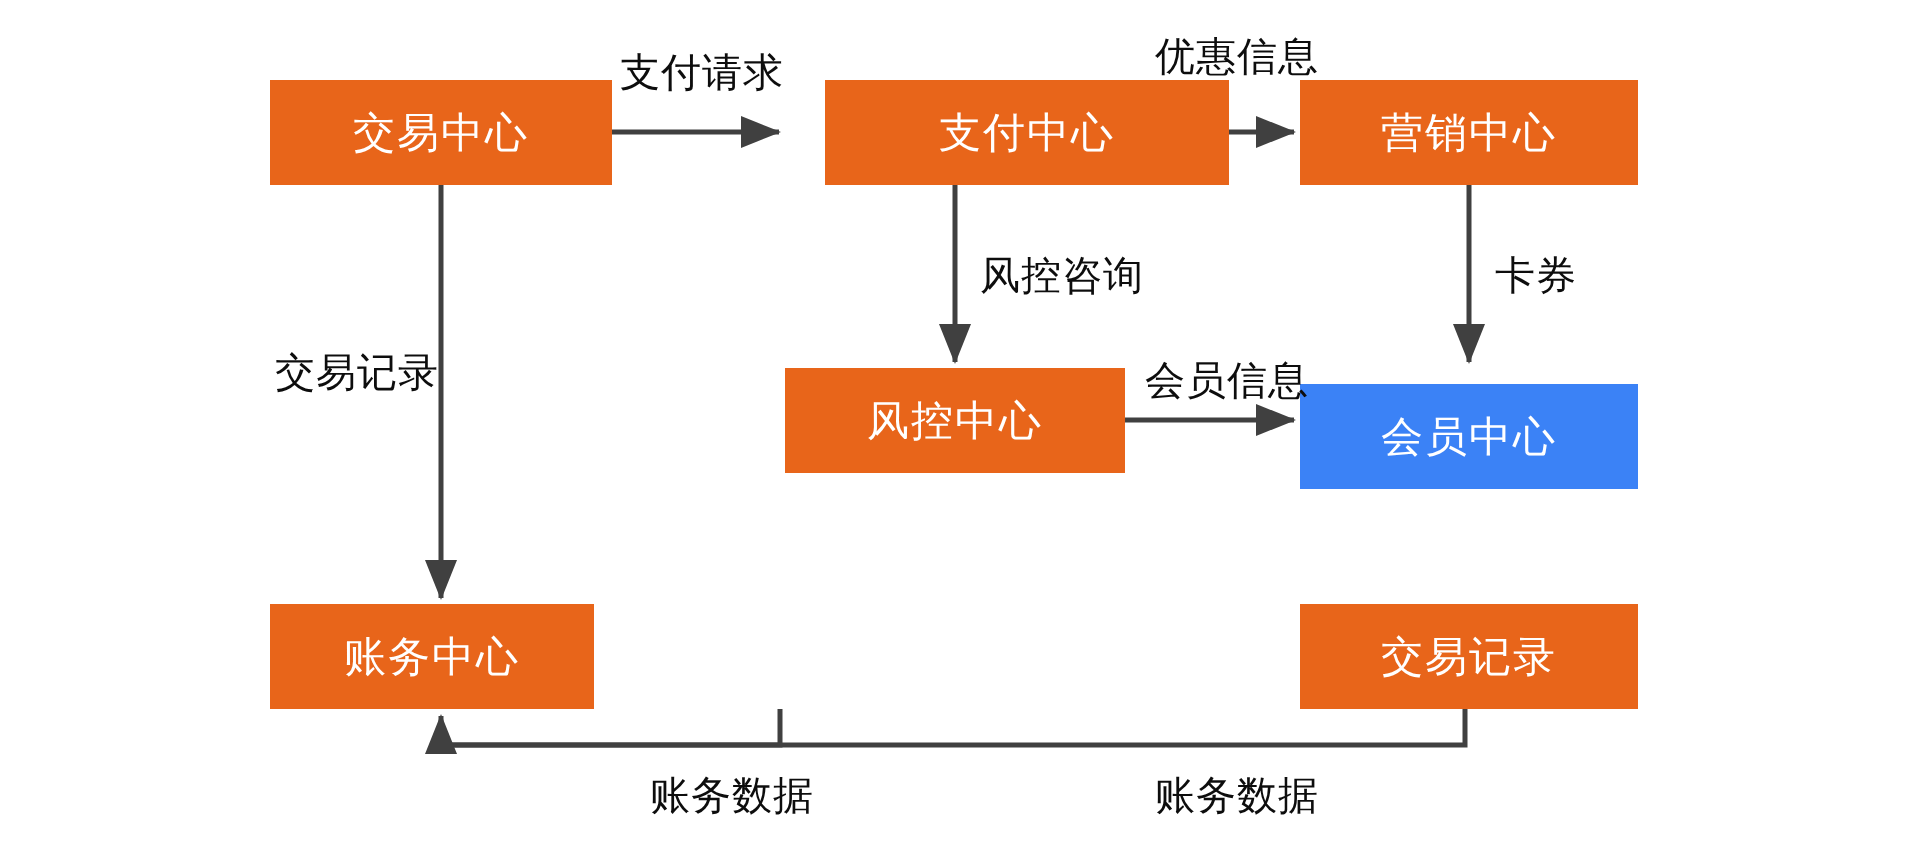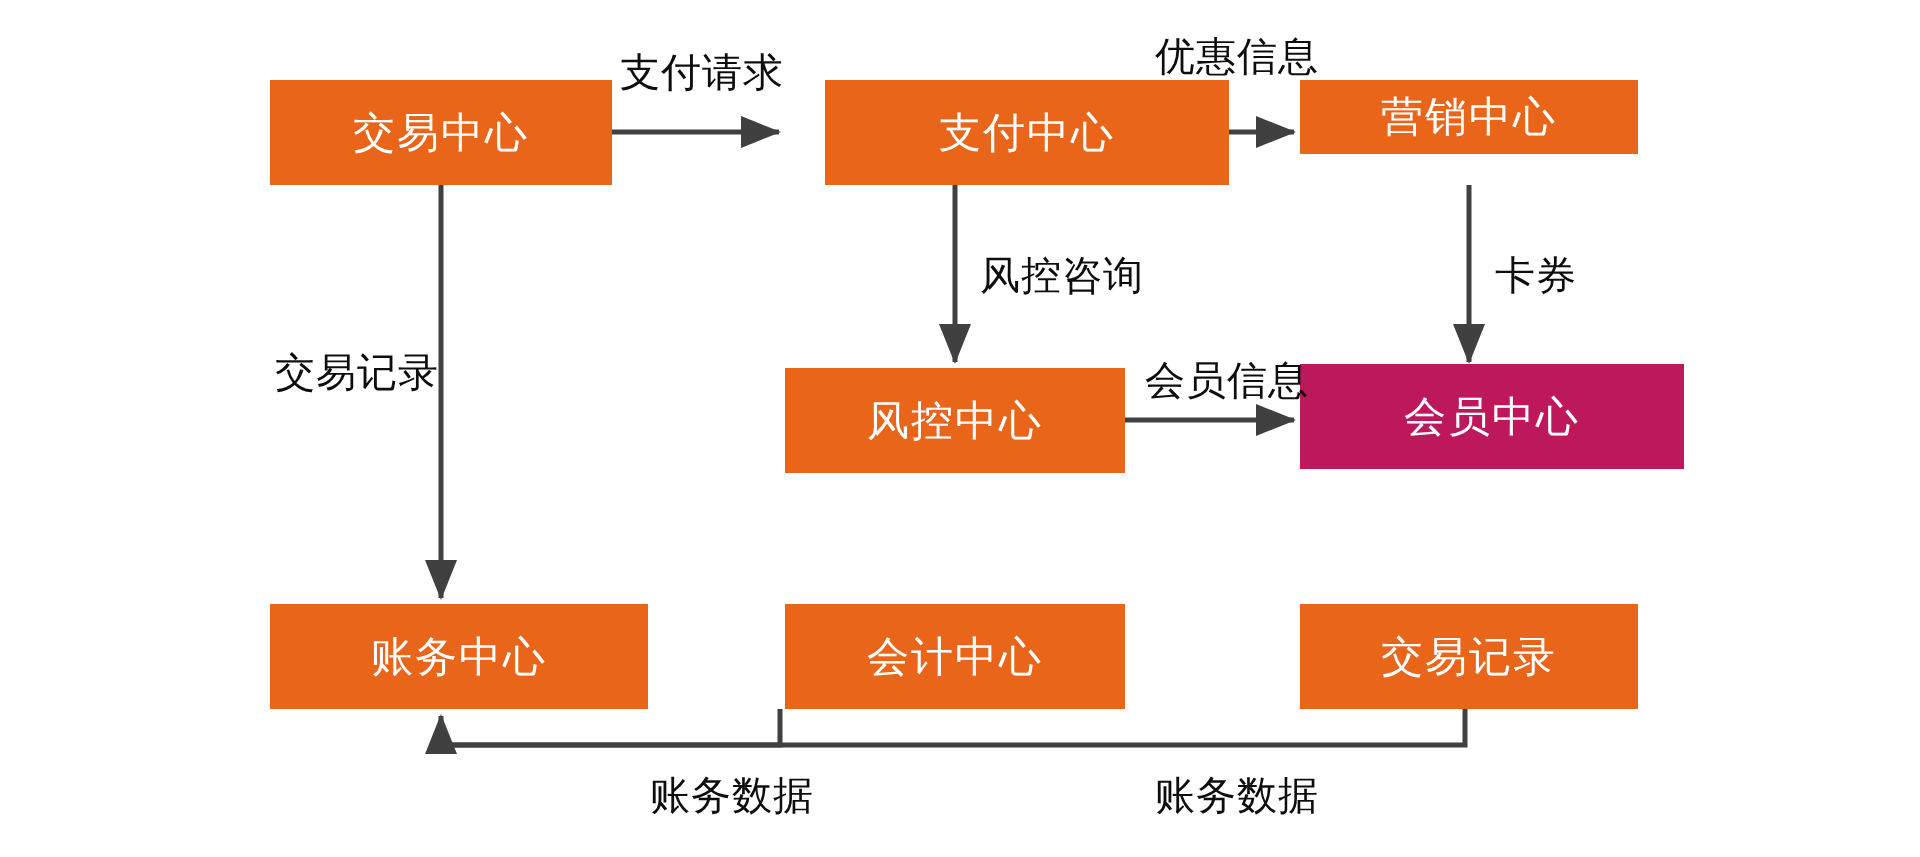"营销中心" div.node { height: 74px -> 105px }
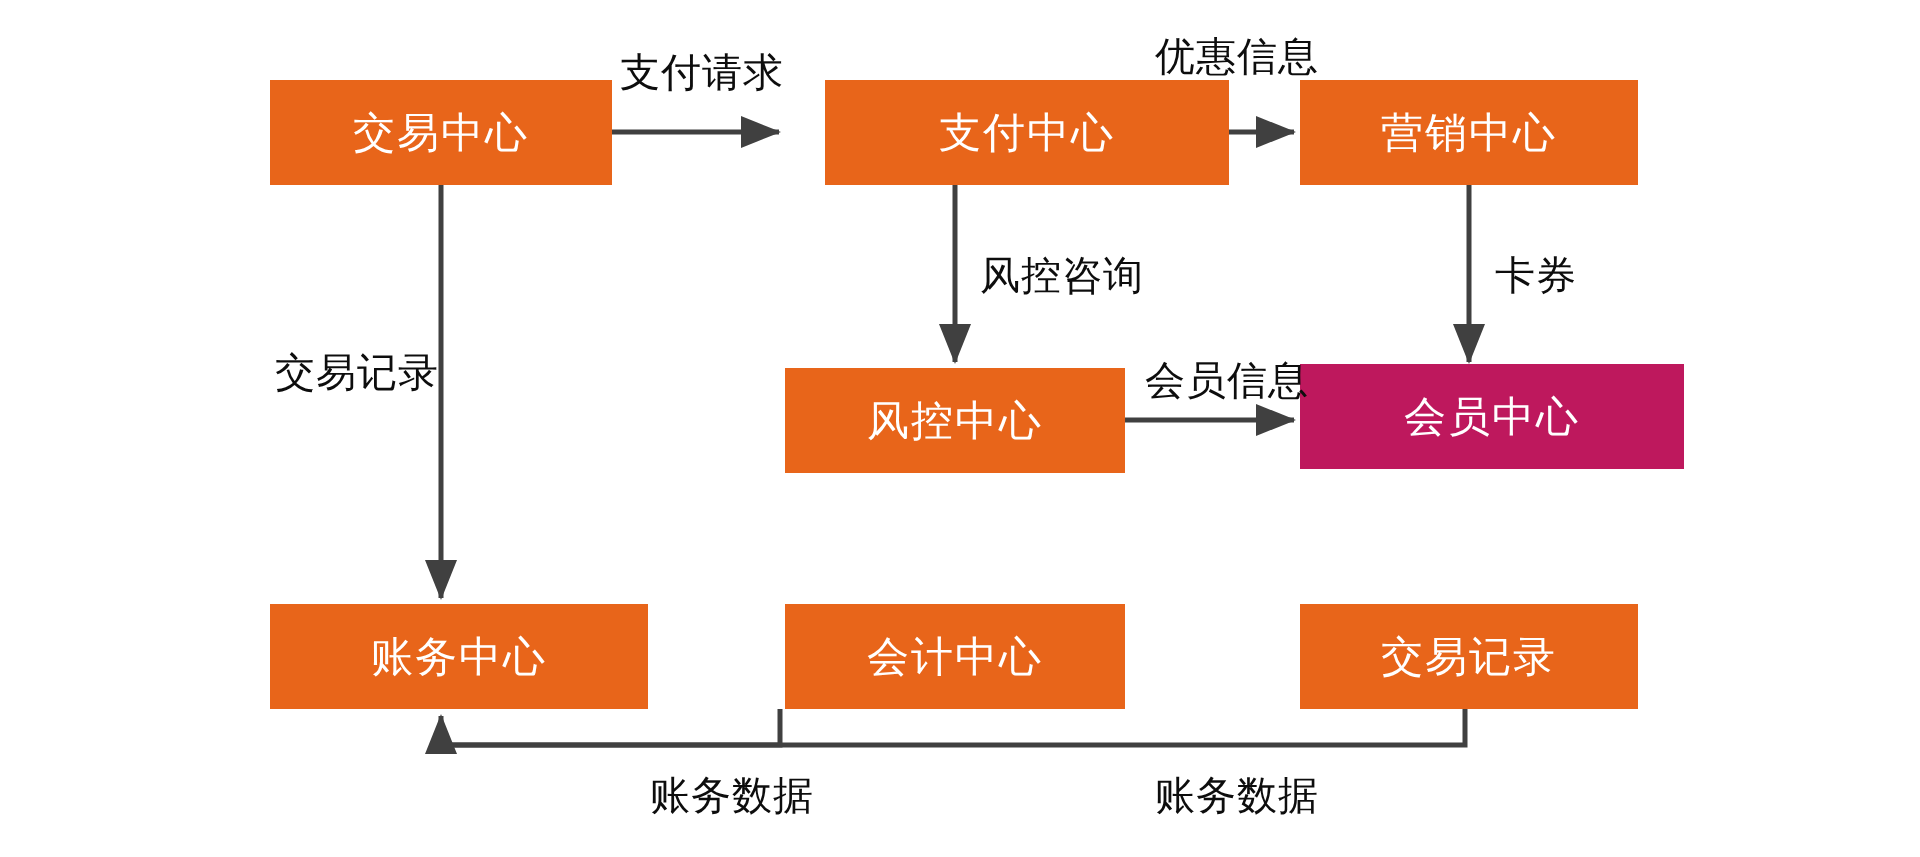"会员中心" div.node { background: #be185d -> #3b82f6; top: 364px -> 384px; width: 384px -> 338px }
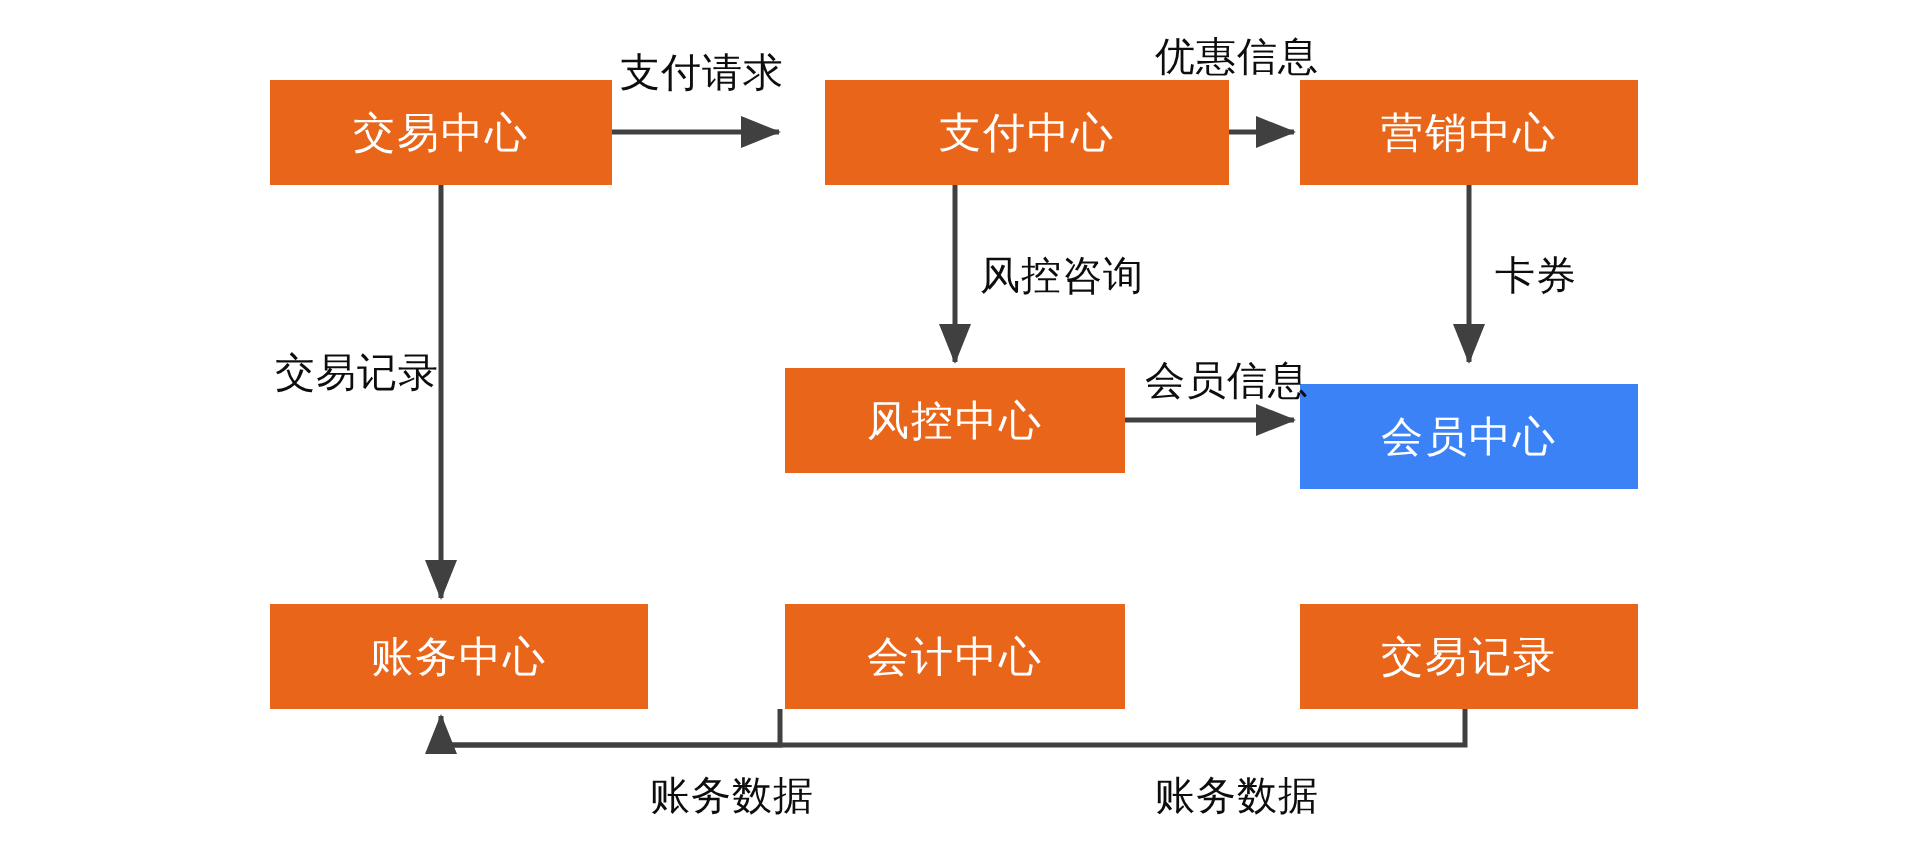"账务中心" div.node { width: 378px -> 324px }
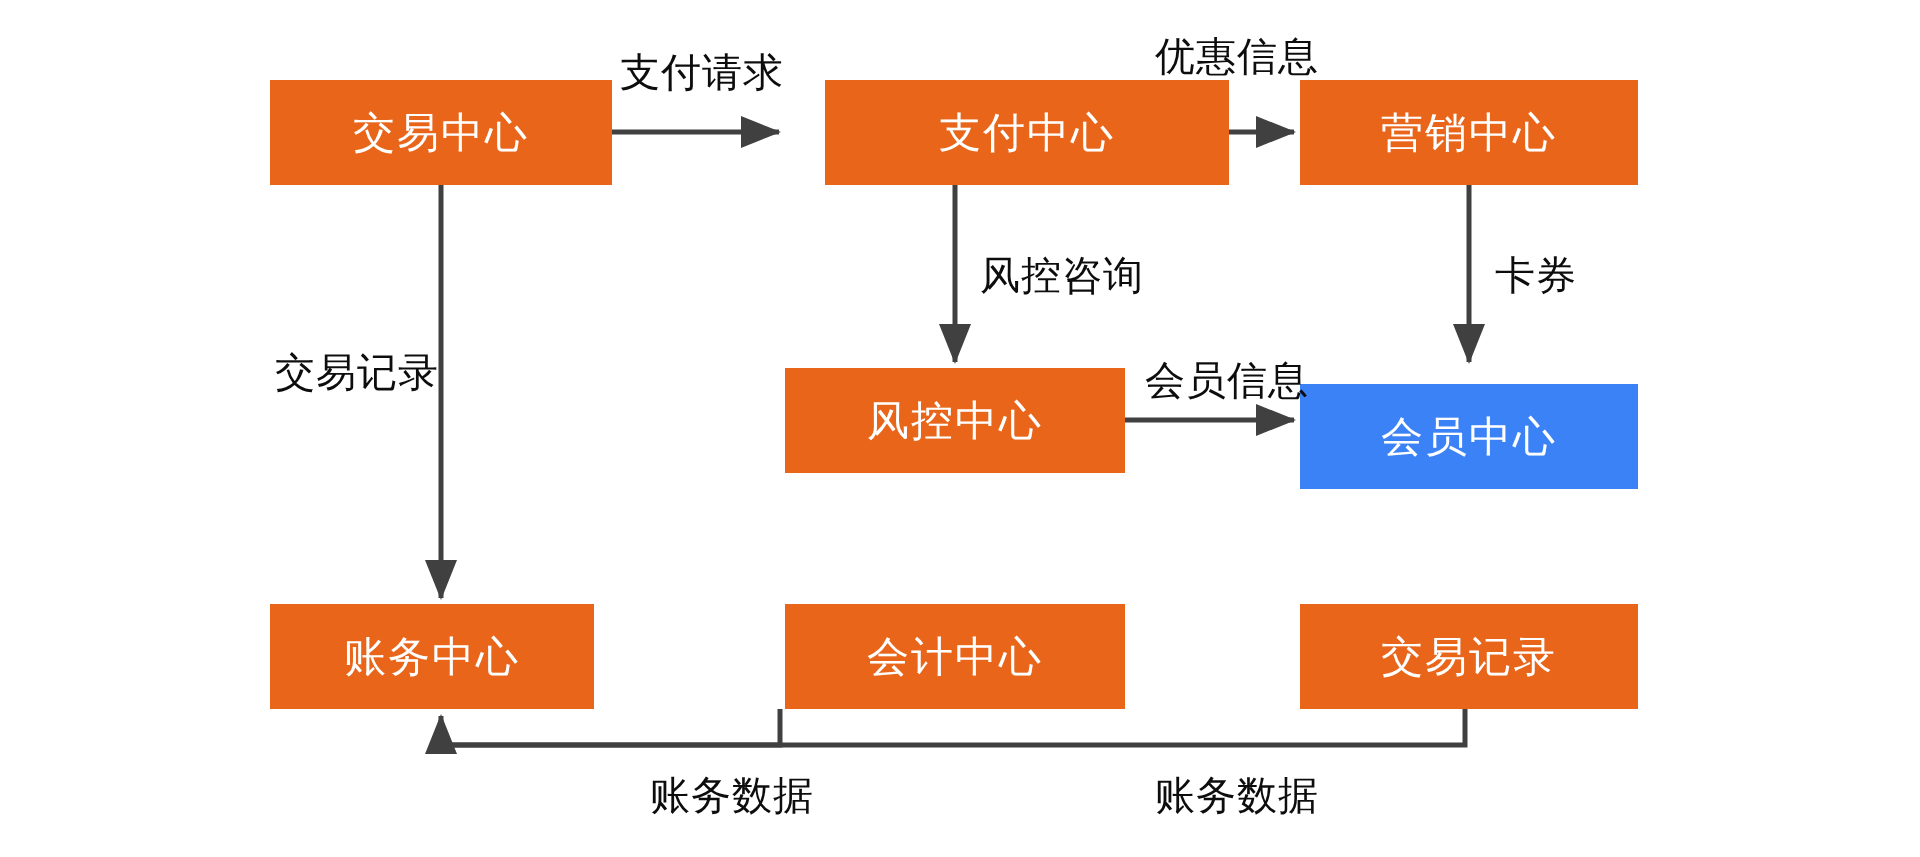"会计中心" div.node { html: <div> <span>会计中心</span> </div> -> none }
